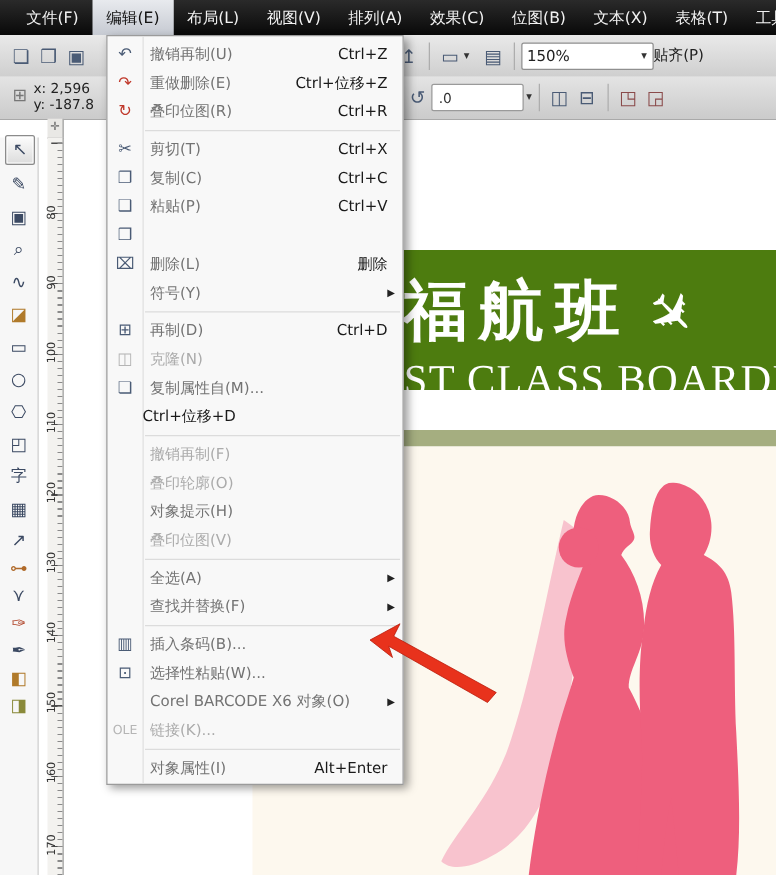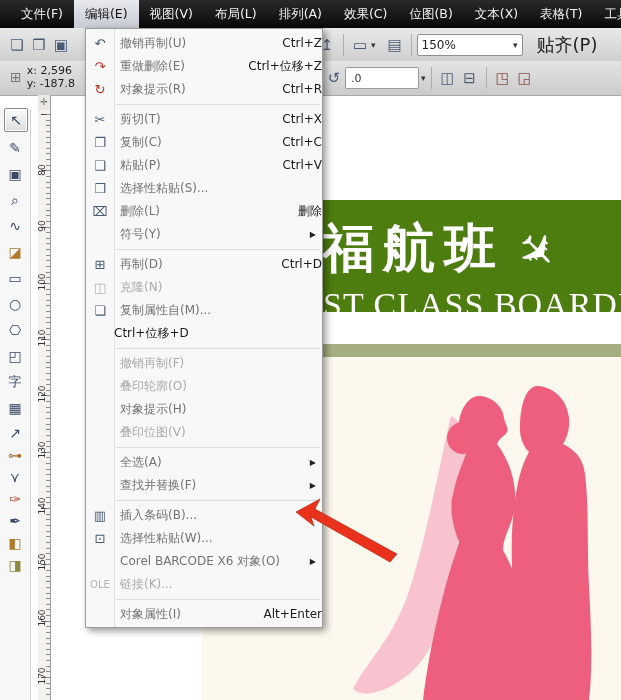"视图(V)" span.mb-item { order: before "布局(L)" -> after "布局(L)" }
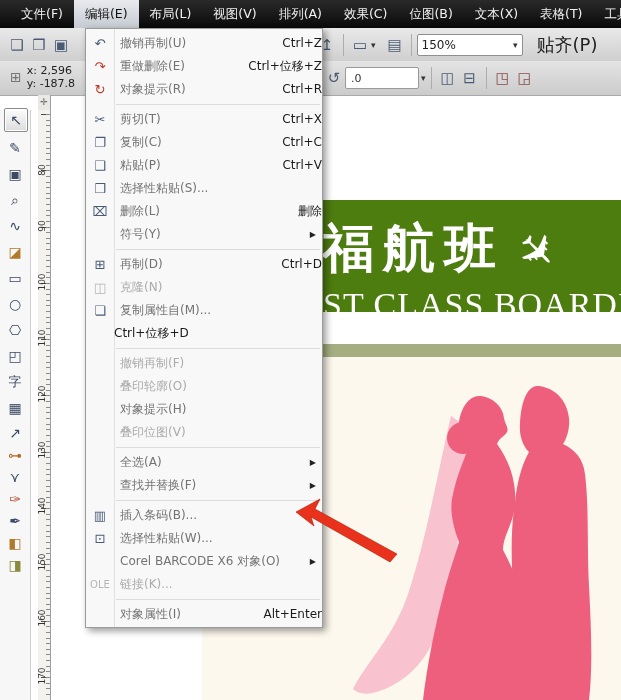"Ctrl+Z" .sc { padding-right: none -> 12px }
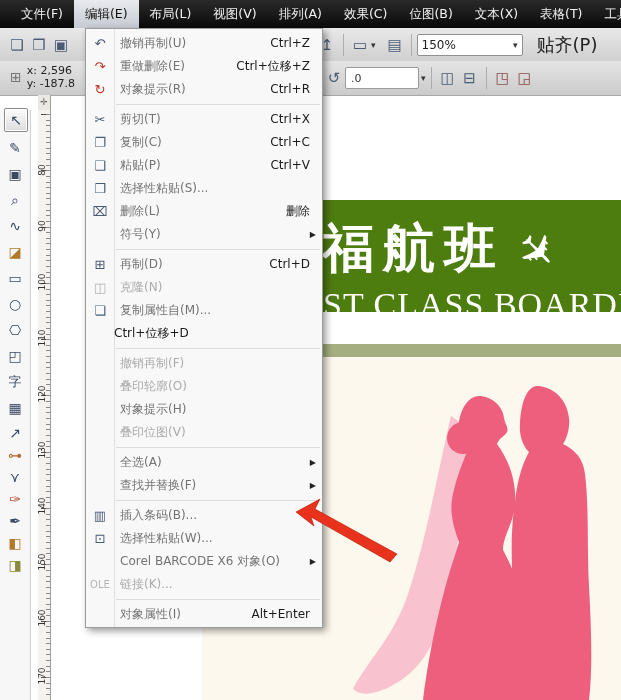"贴齐(P)" .snap { font-size: 18px -> 12px; margin-left: 14px -> none }
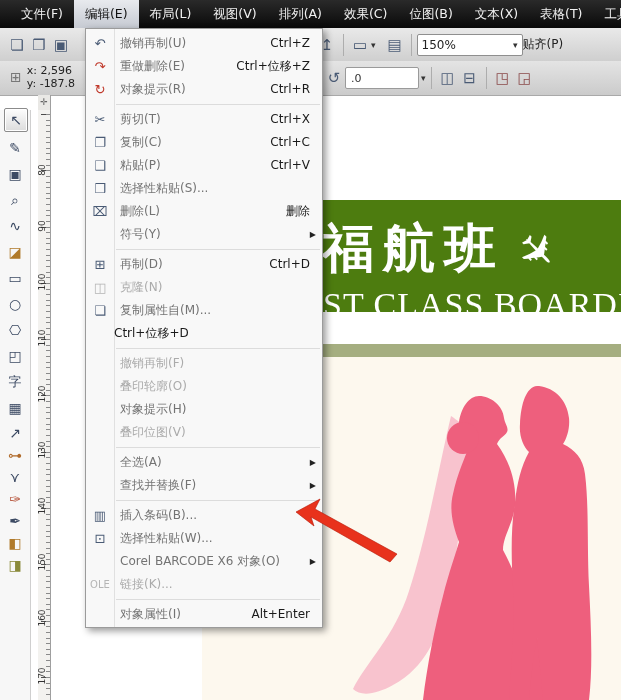"对象提示(R)" span.lb { text: 对象提示 -> 叠印位图 }
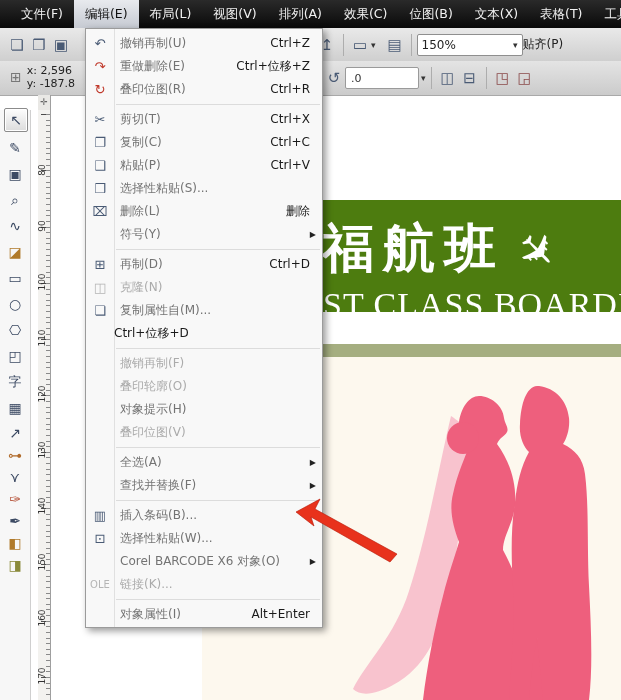"选择性粘贴(S)..." span.lb { html: <span>选择性粘贴(S)...</span> -> none }
